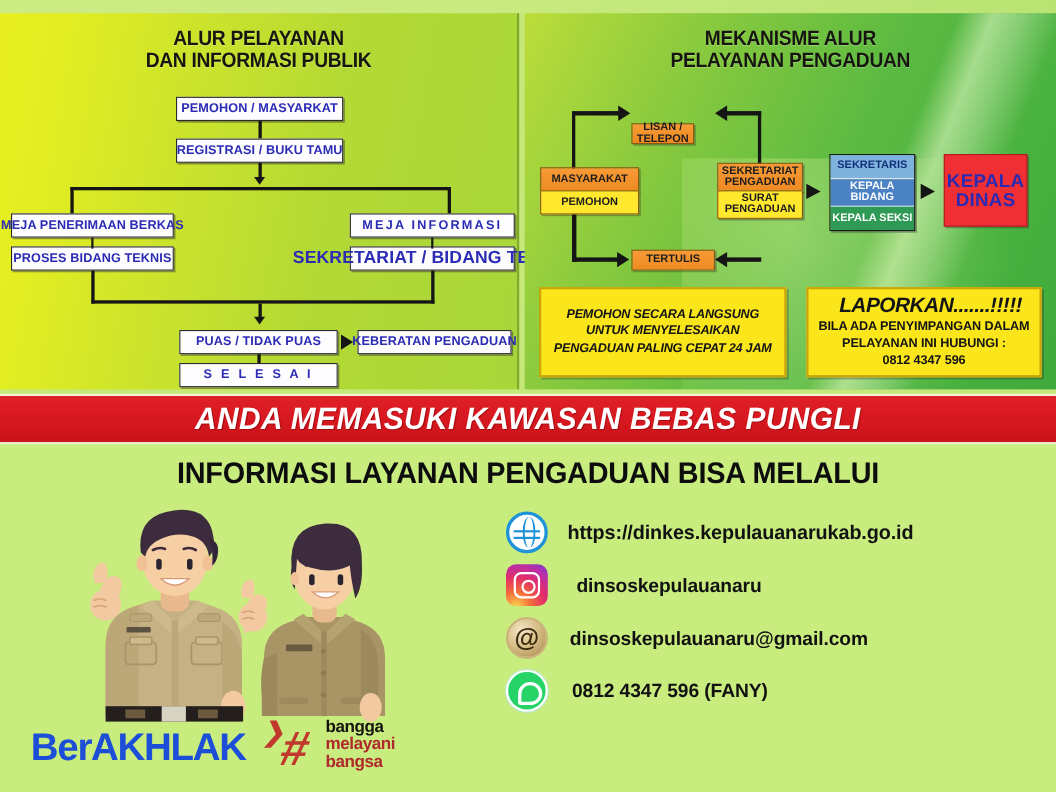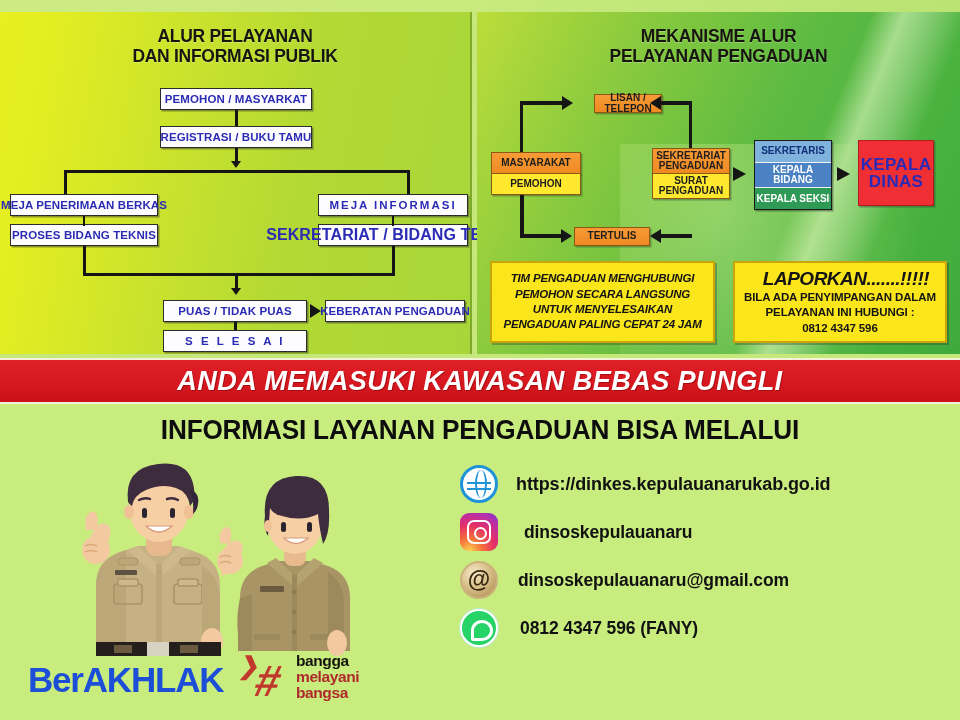"LISAN / TELEPON" div.obox { margin-left: 20px -> none; top: 82px -> 100px; width: 68px -> 57px }
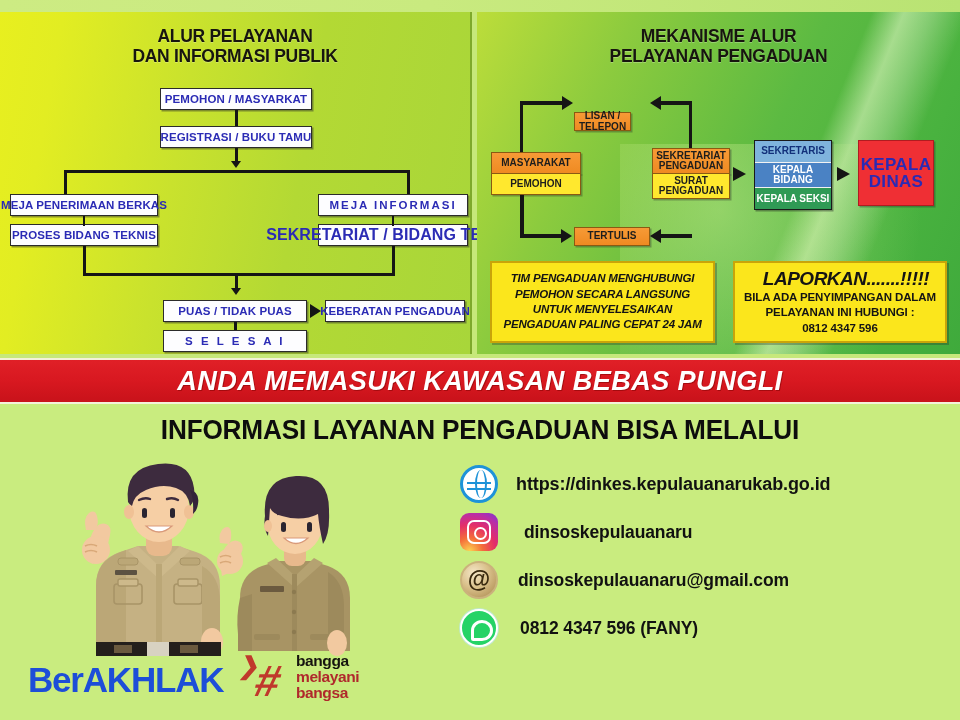"TIM PENGADUAN MENGHUBUNGI" div.l-it { html: <div>TIM PENGADUAN MENGHUBUNGI</div> -> none }
